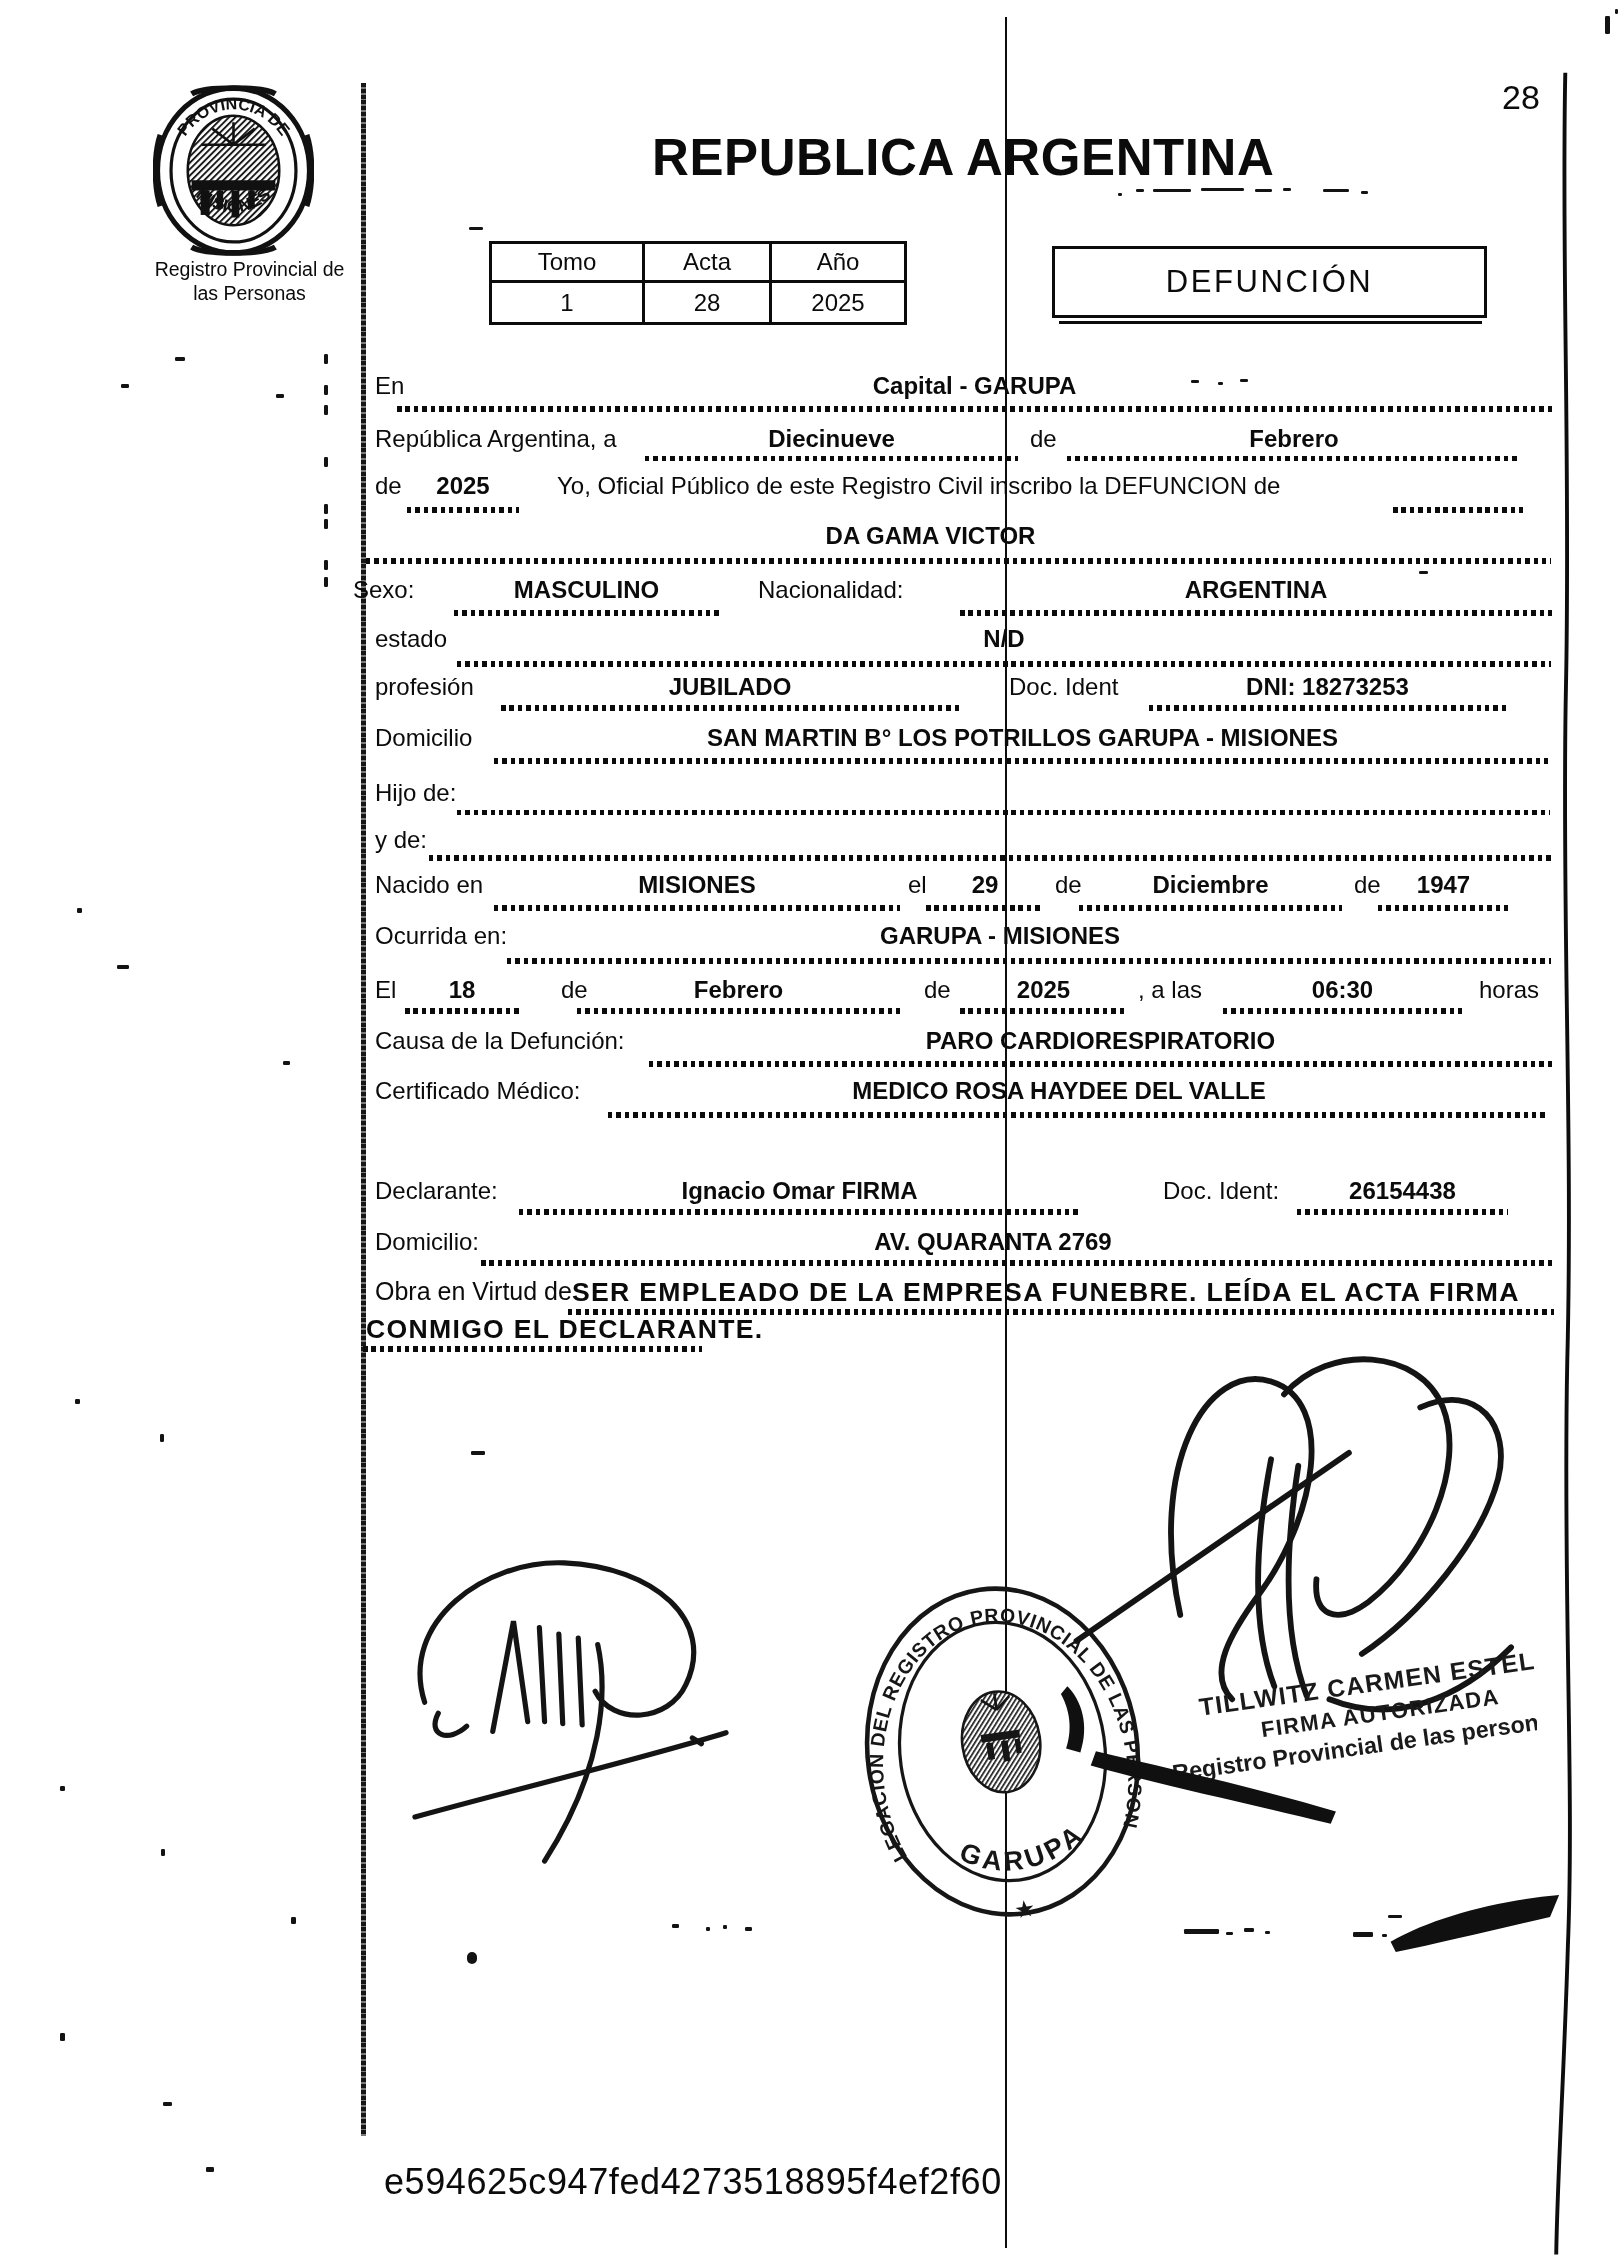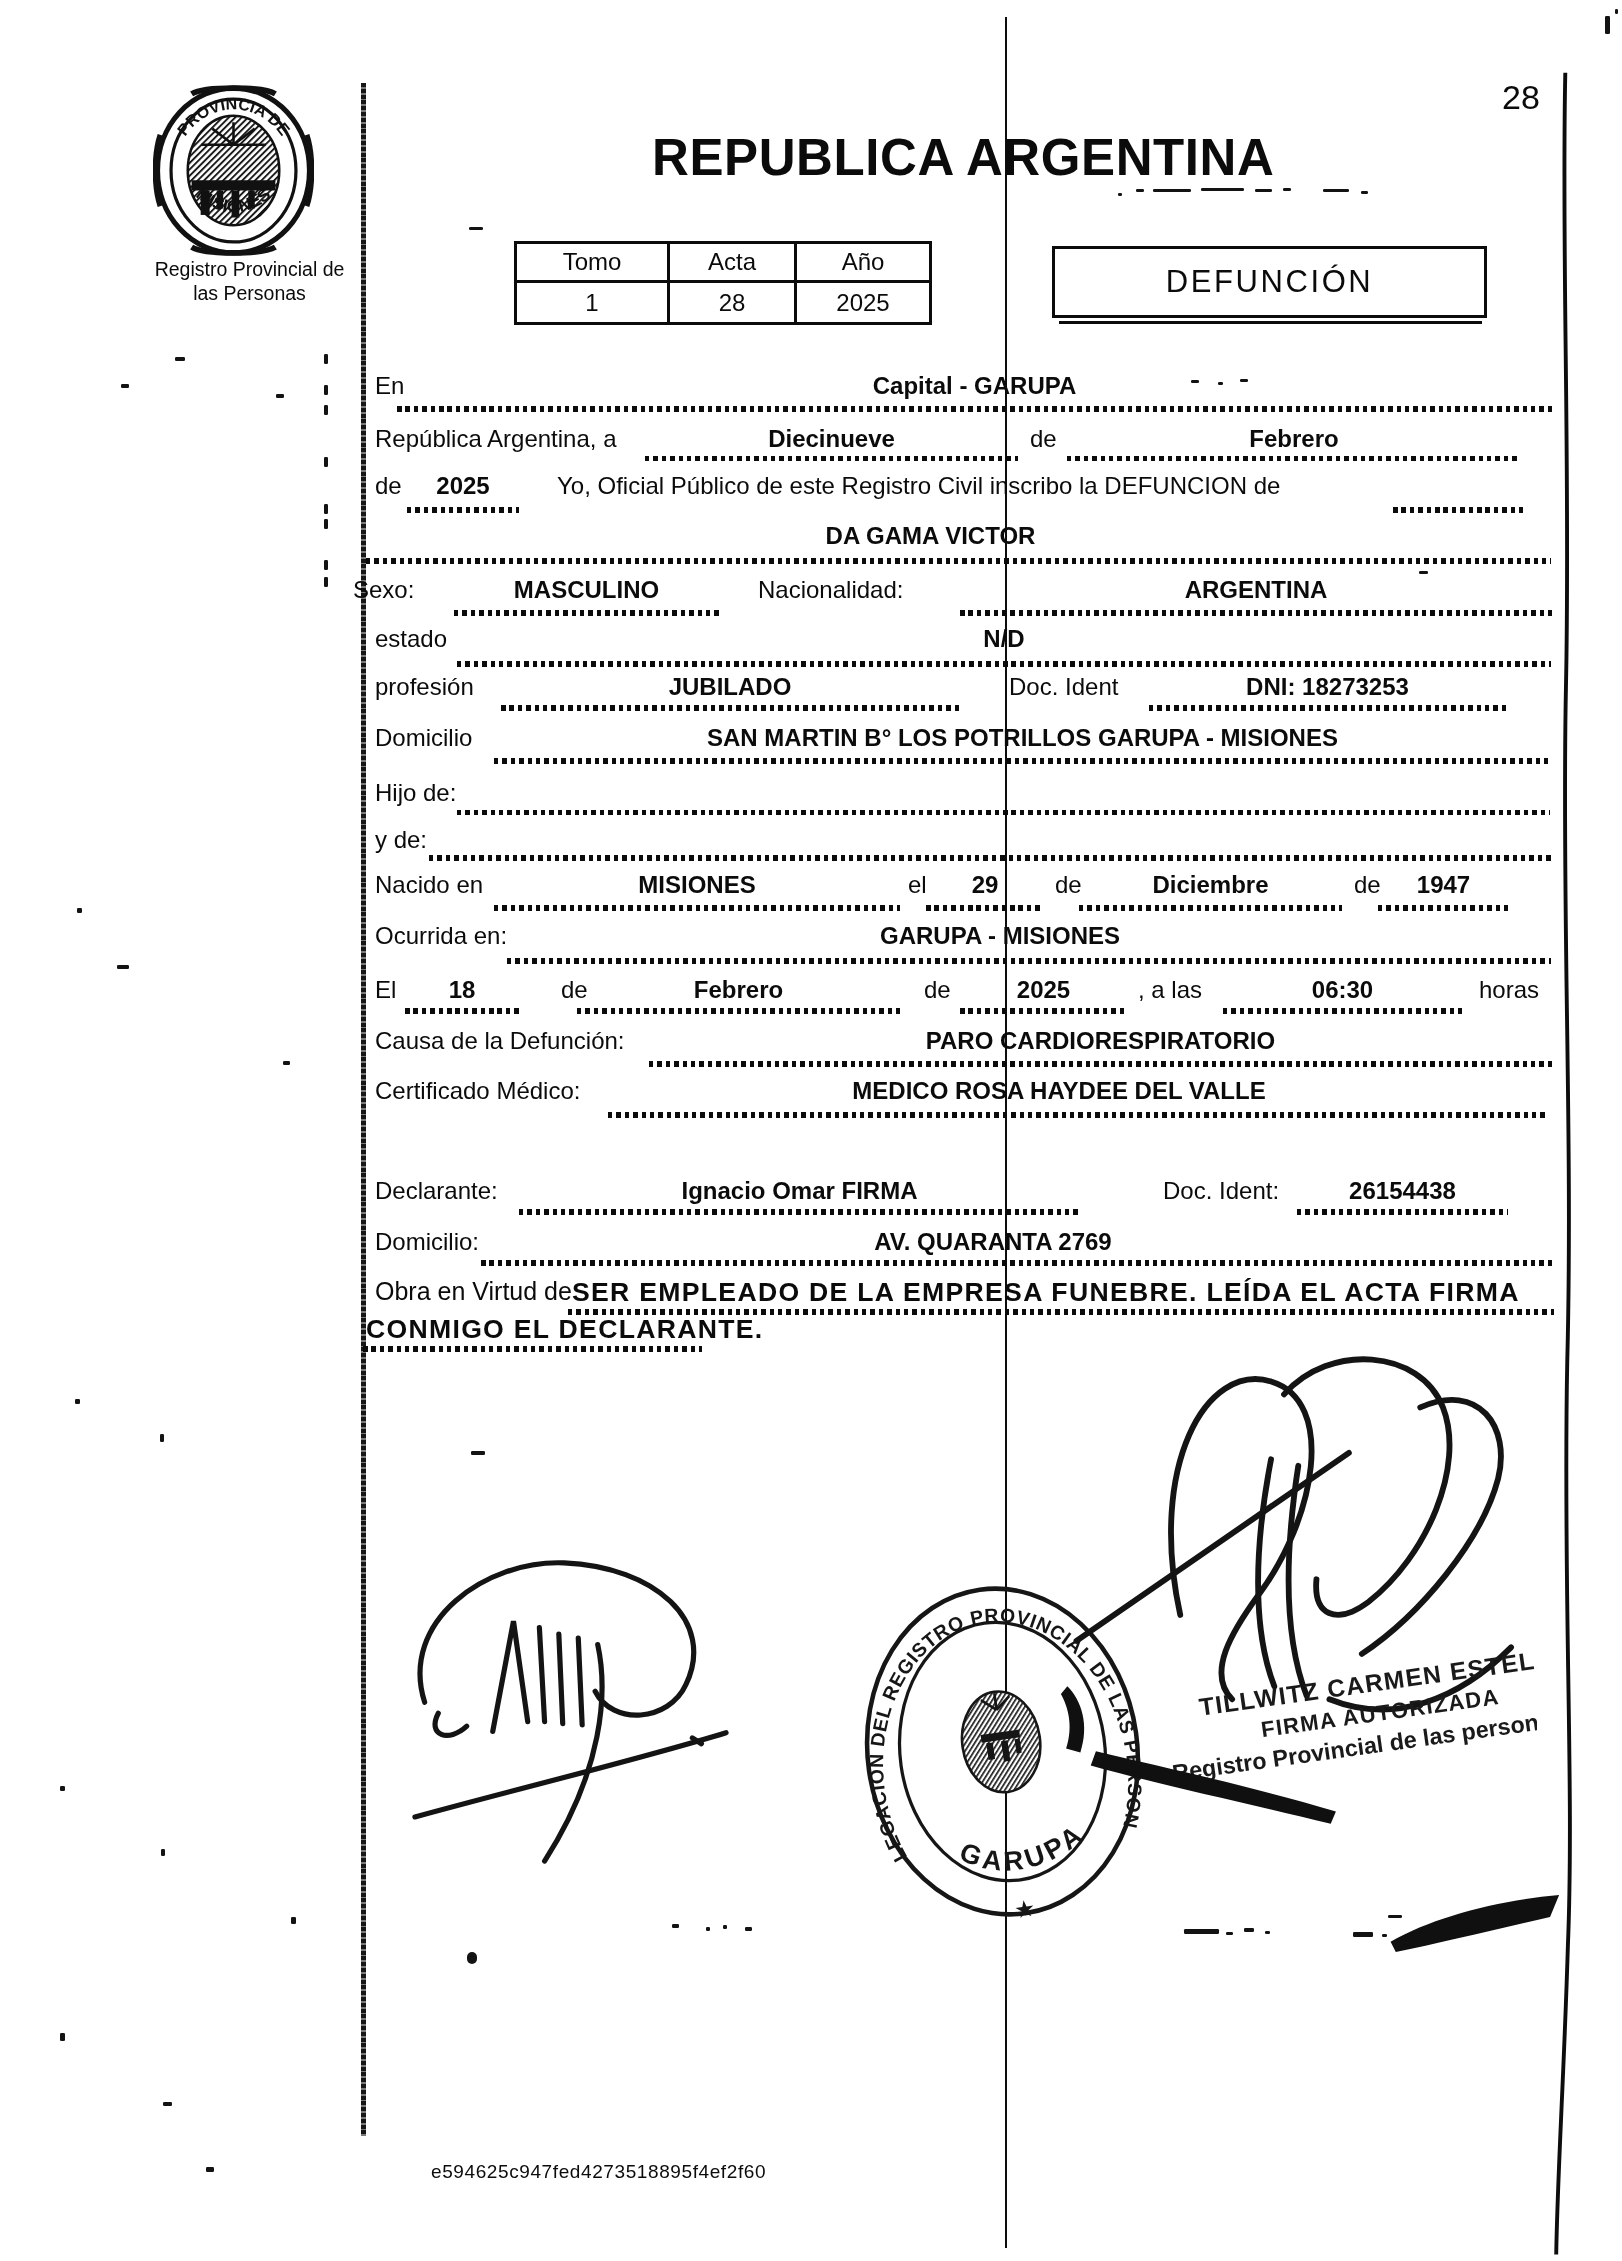"Tomo" table.rec { left: 514px -> 489px }
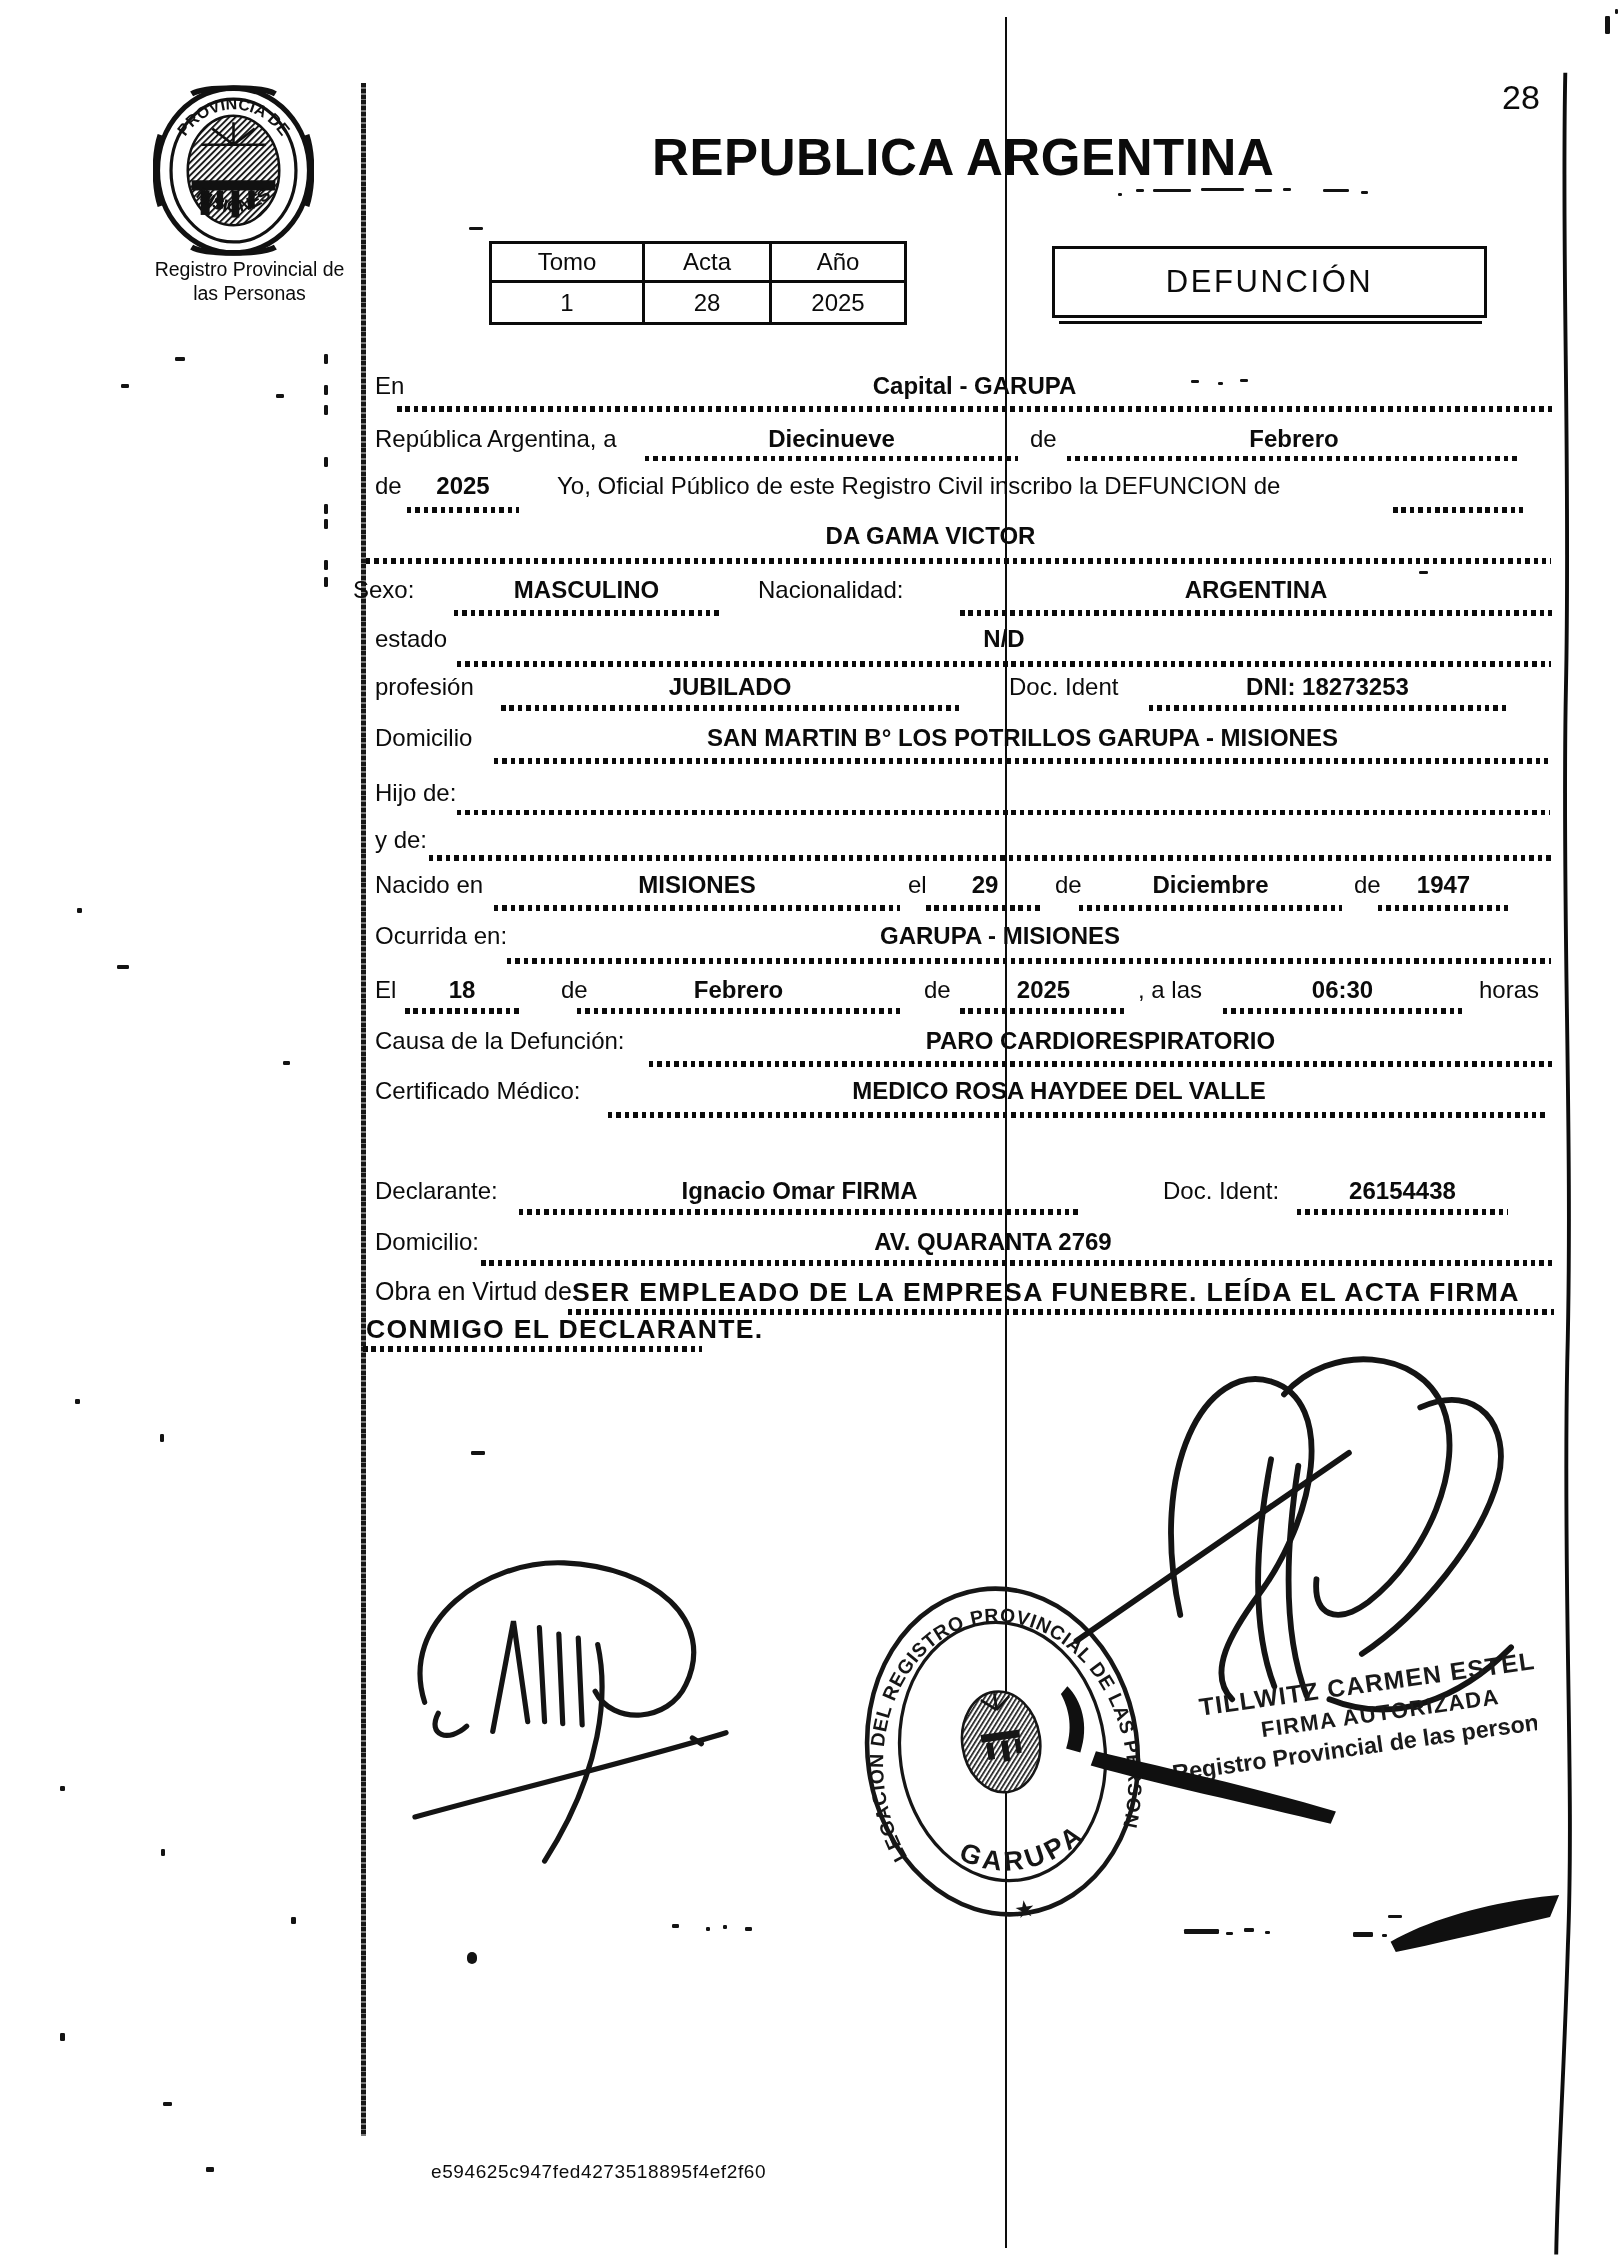"e594625c947fed4273518895f4ef2f60" .footer-code { font-size: 19px -> 36px; margin-left: 47px -> none }
